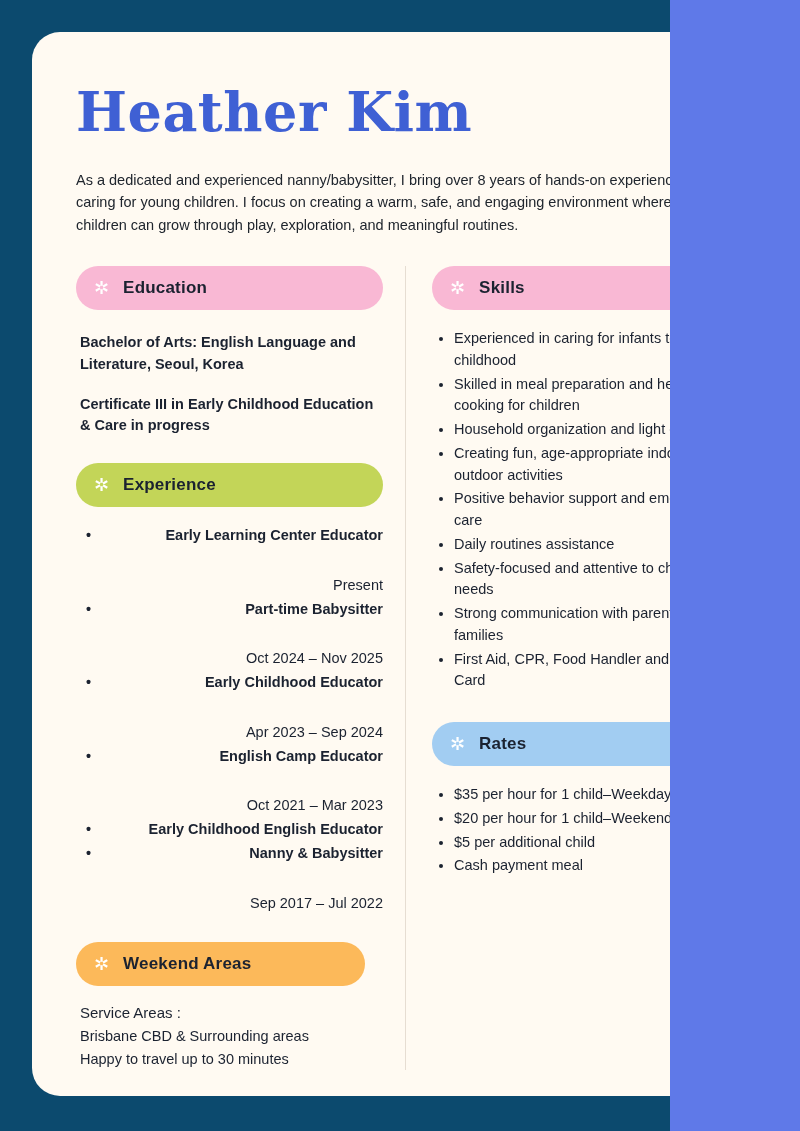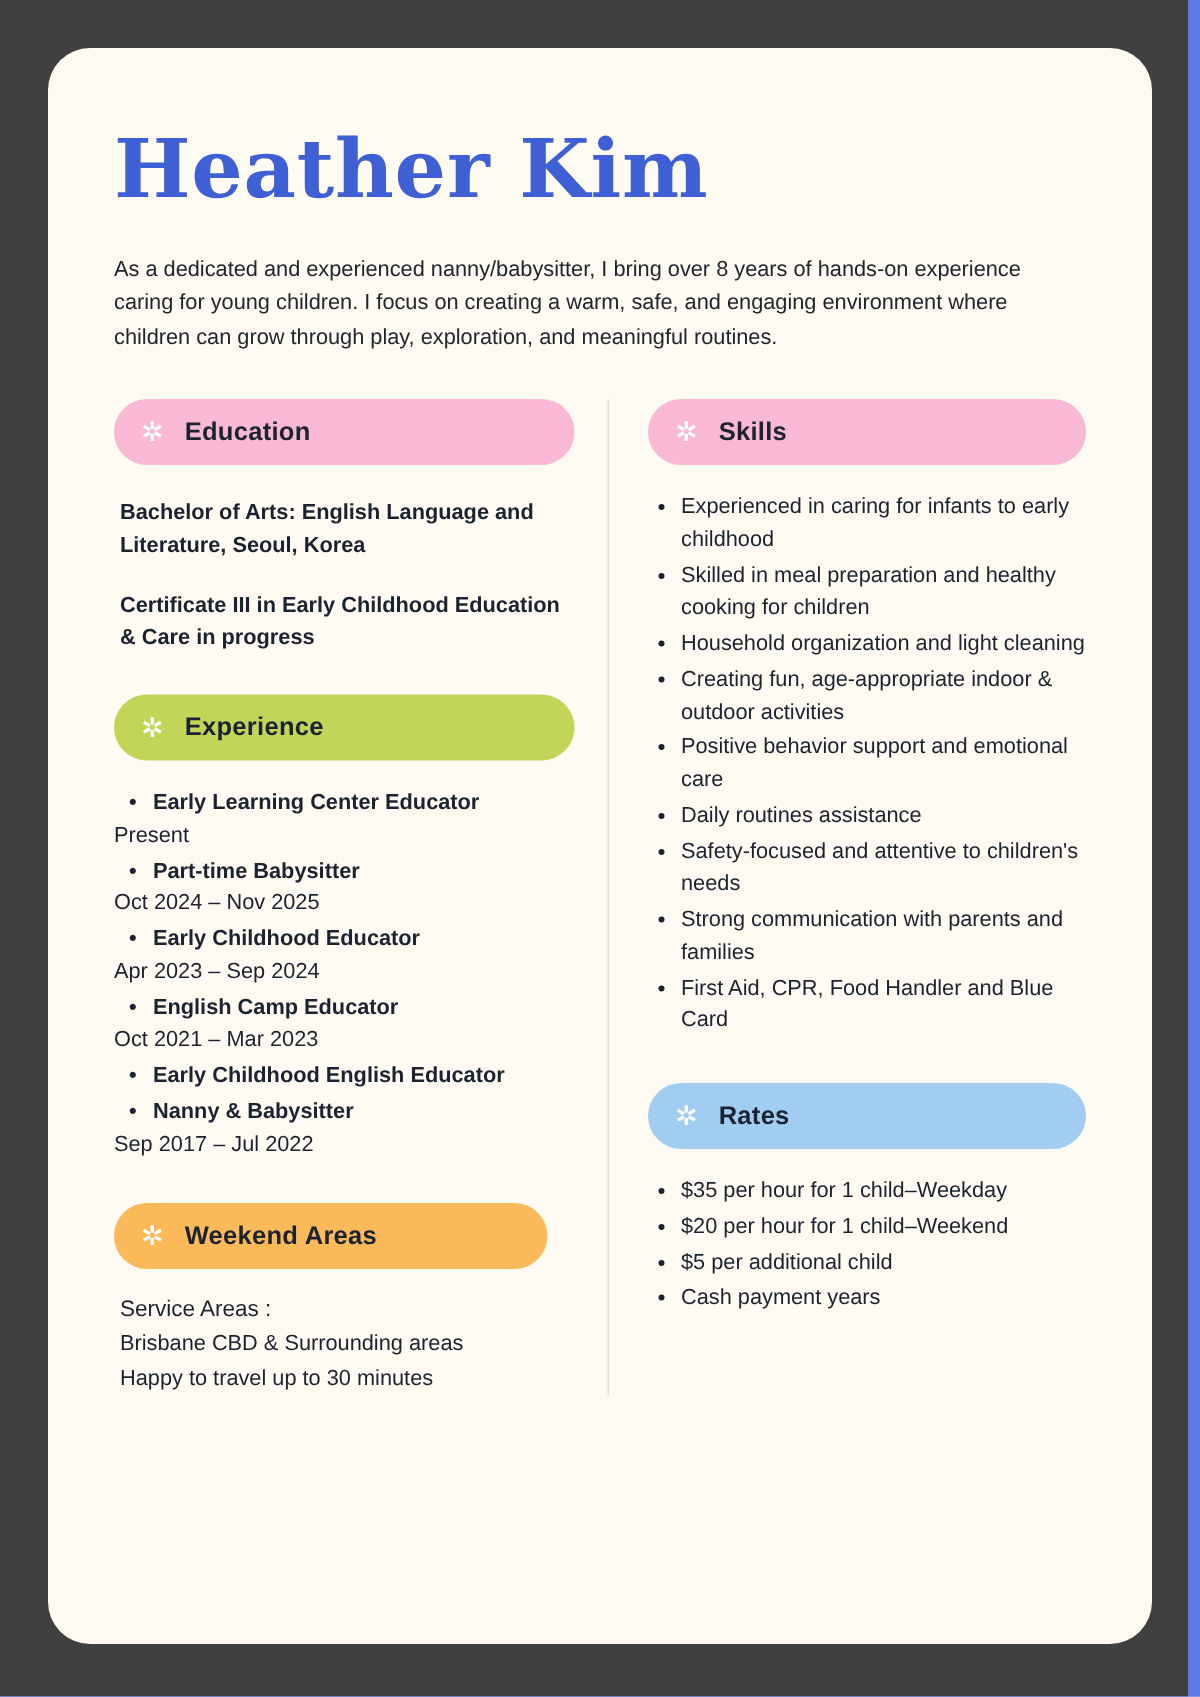"Heather Kim" #page { background: #404040 -> #0c4a6e; width: 792px -> 670px }
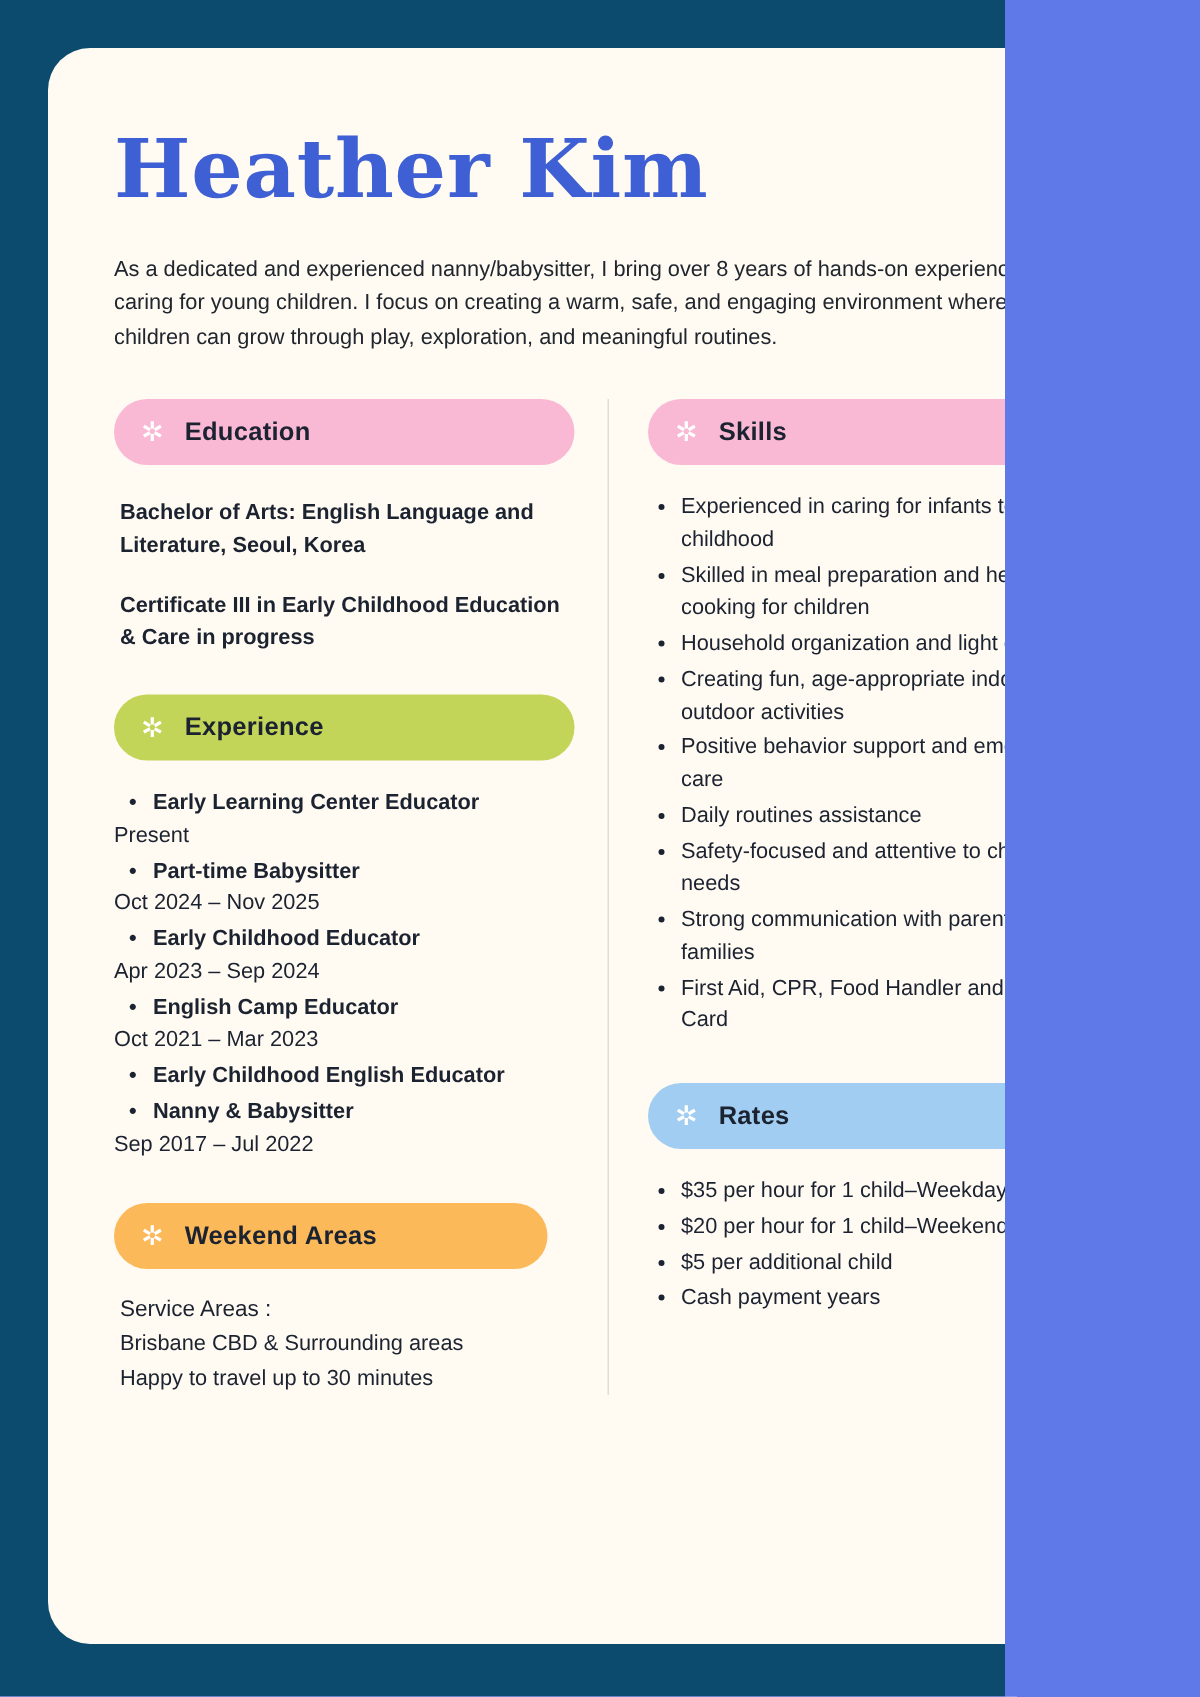"Early Learning Center Educator" .exp-list li { text-align: none -> right }
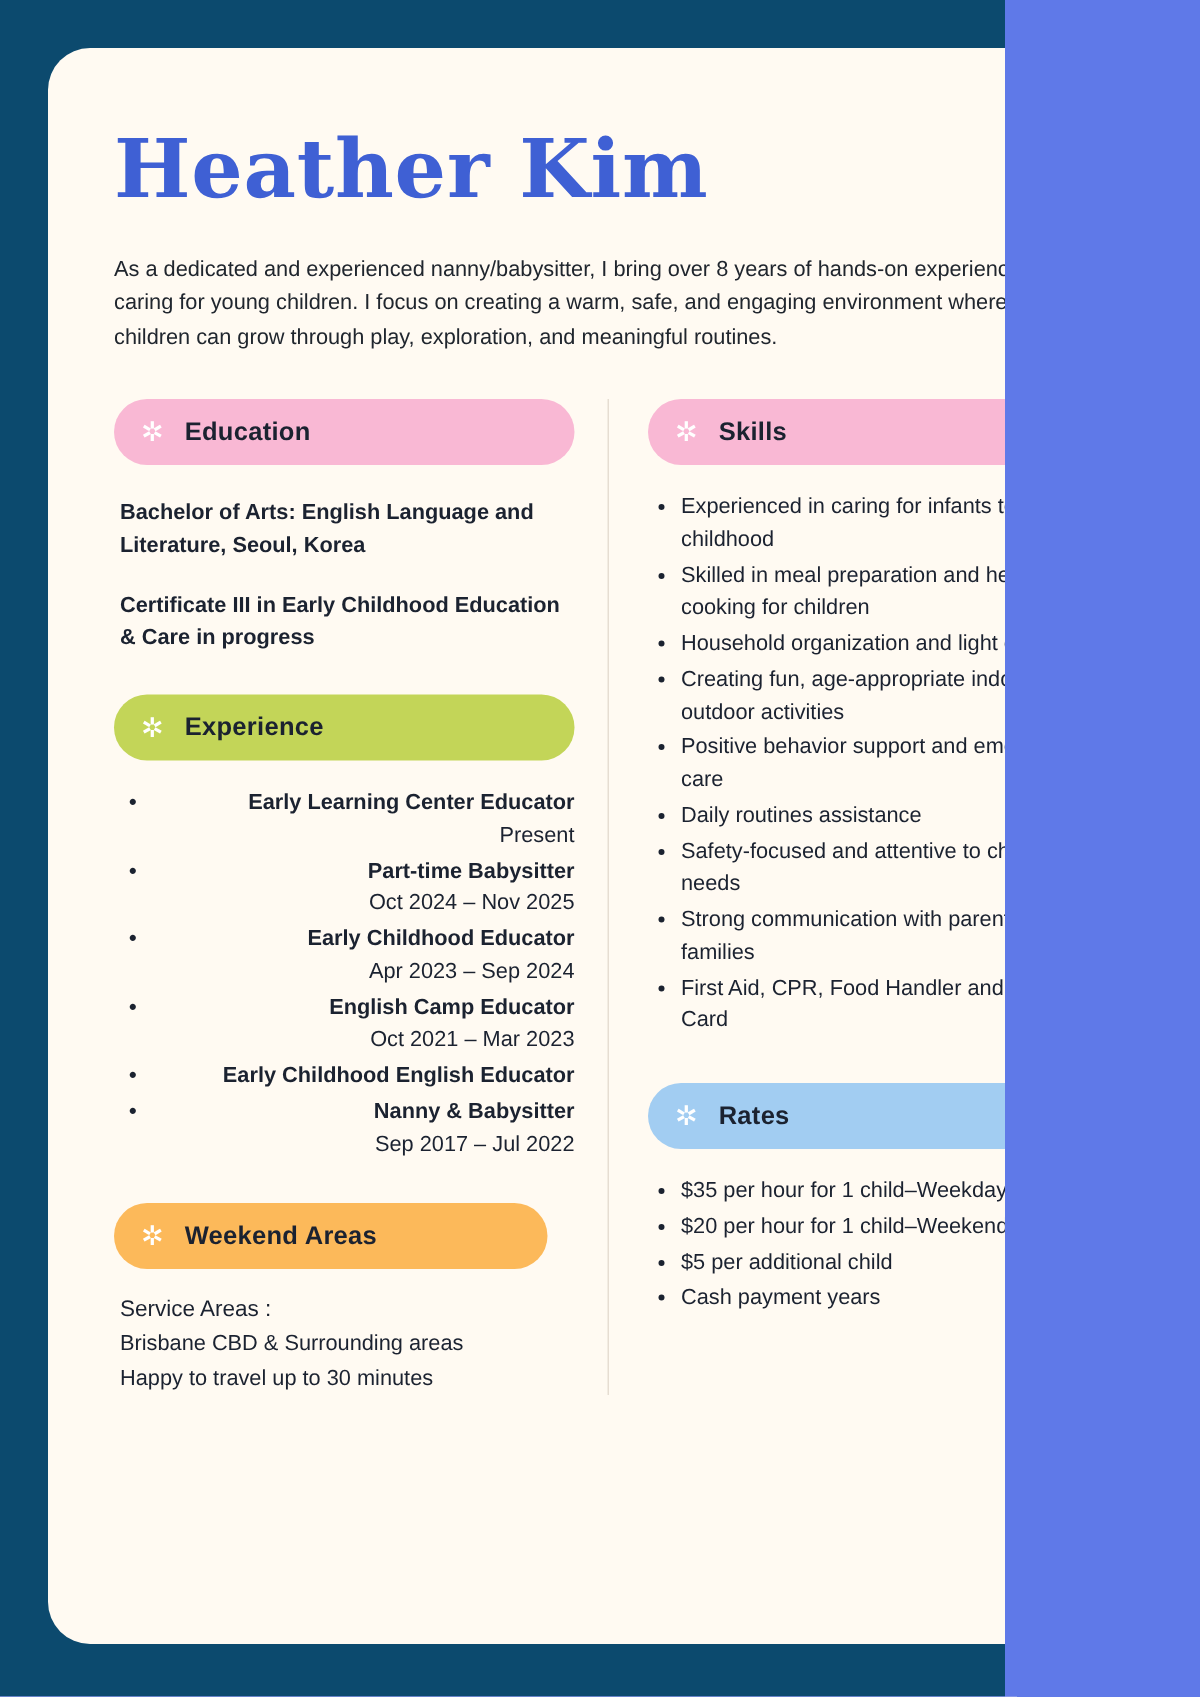"Present" .exp-dates { margin-top: none -> 28px }
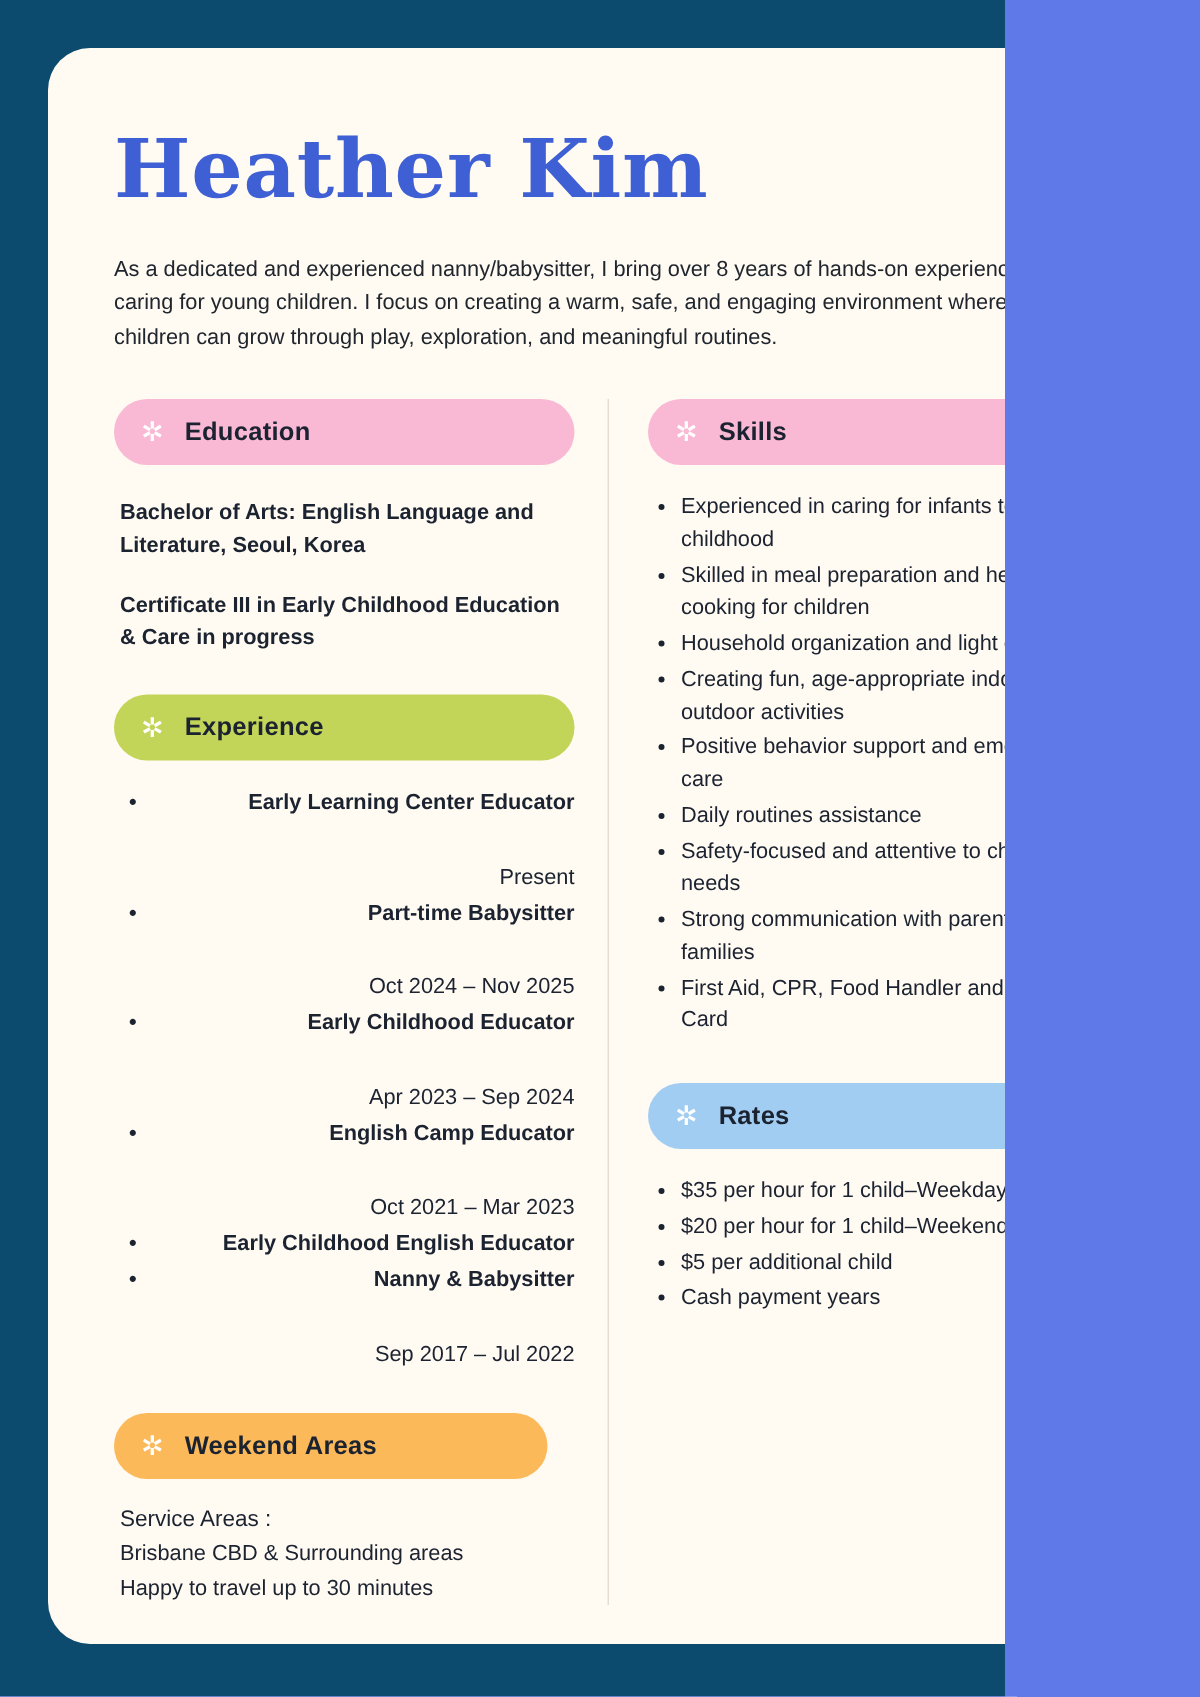"Cash payment years" li { text: years -> meal }
